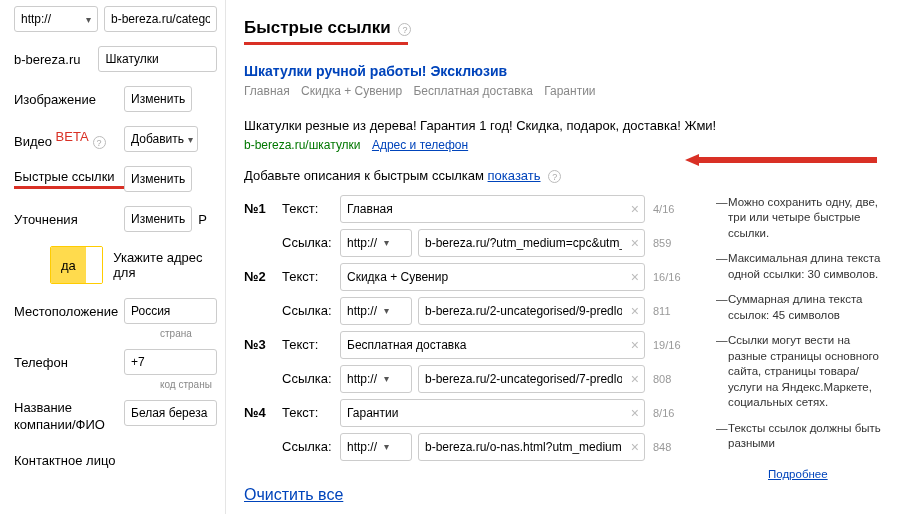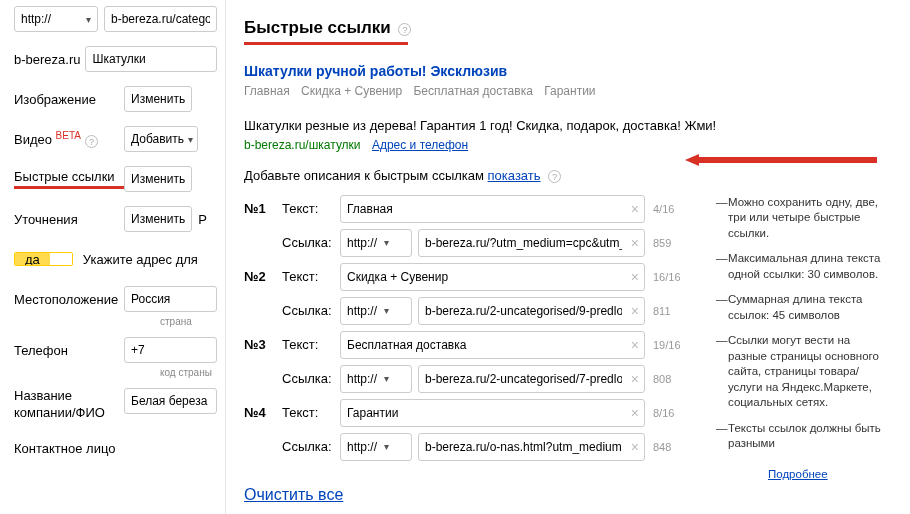"b-bereza.ru" span { margin-right: 5px -> 18px }
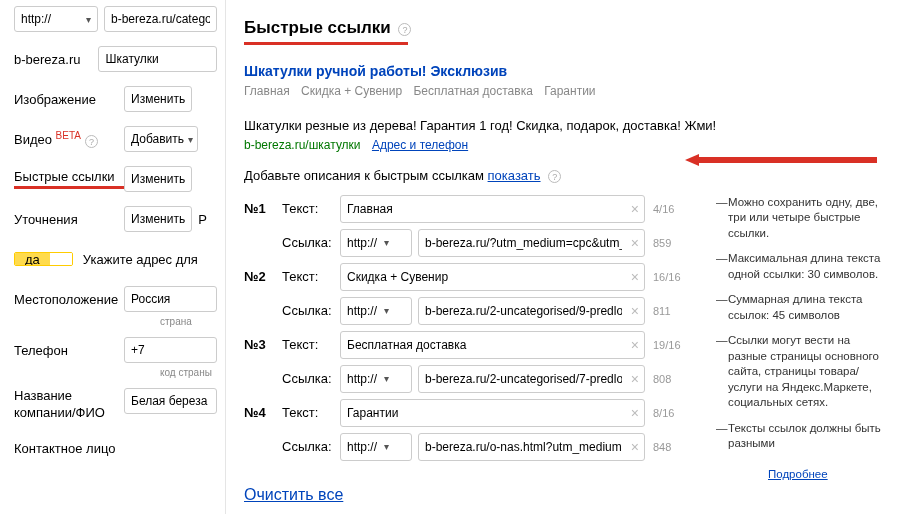"BETA" .beta { font-size: 10px -> 13px }
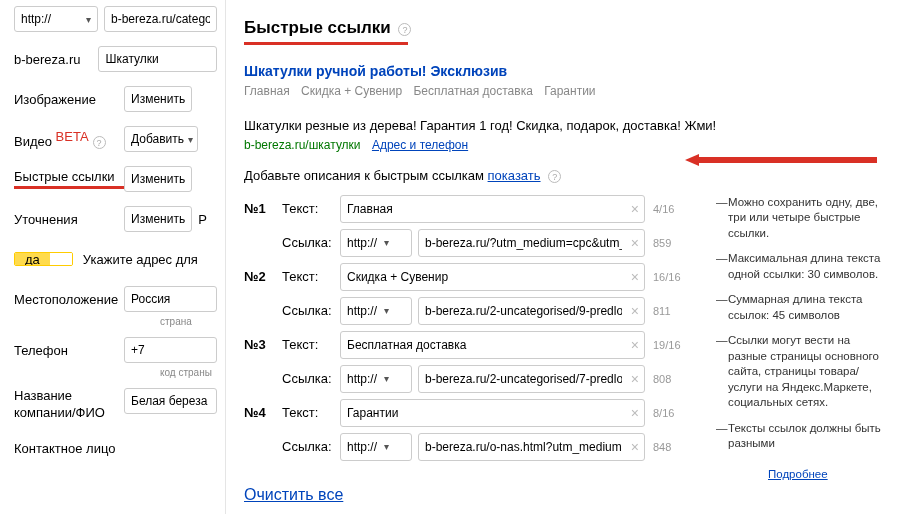"да" .toggle { height: 14px -> 38px; margin-left: none -> 36px }
